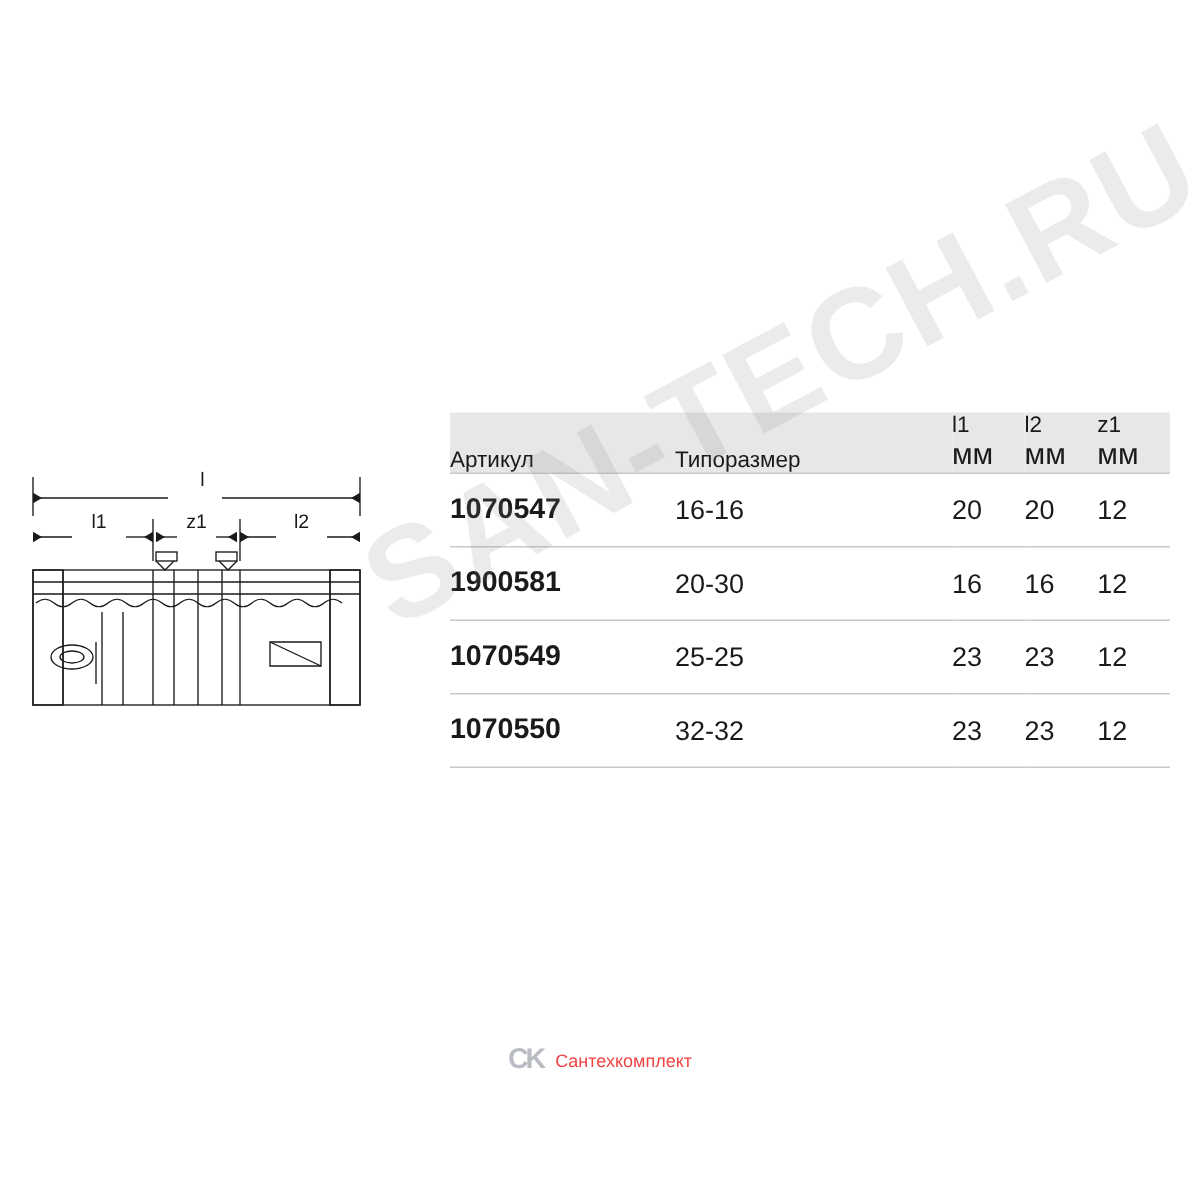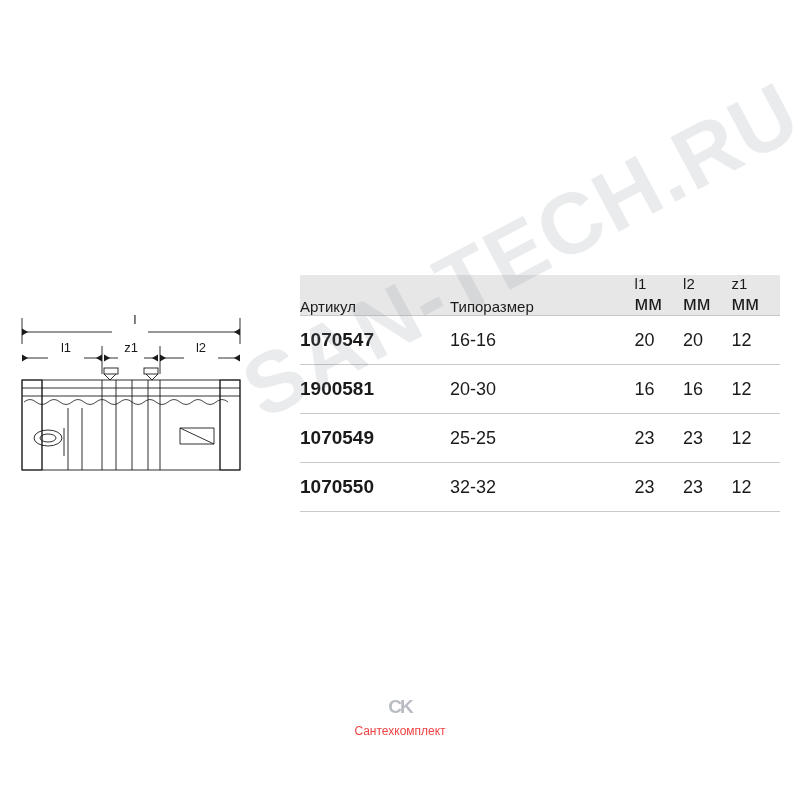"CK" #watermark-footer { flex-direction: column -> none }
